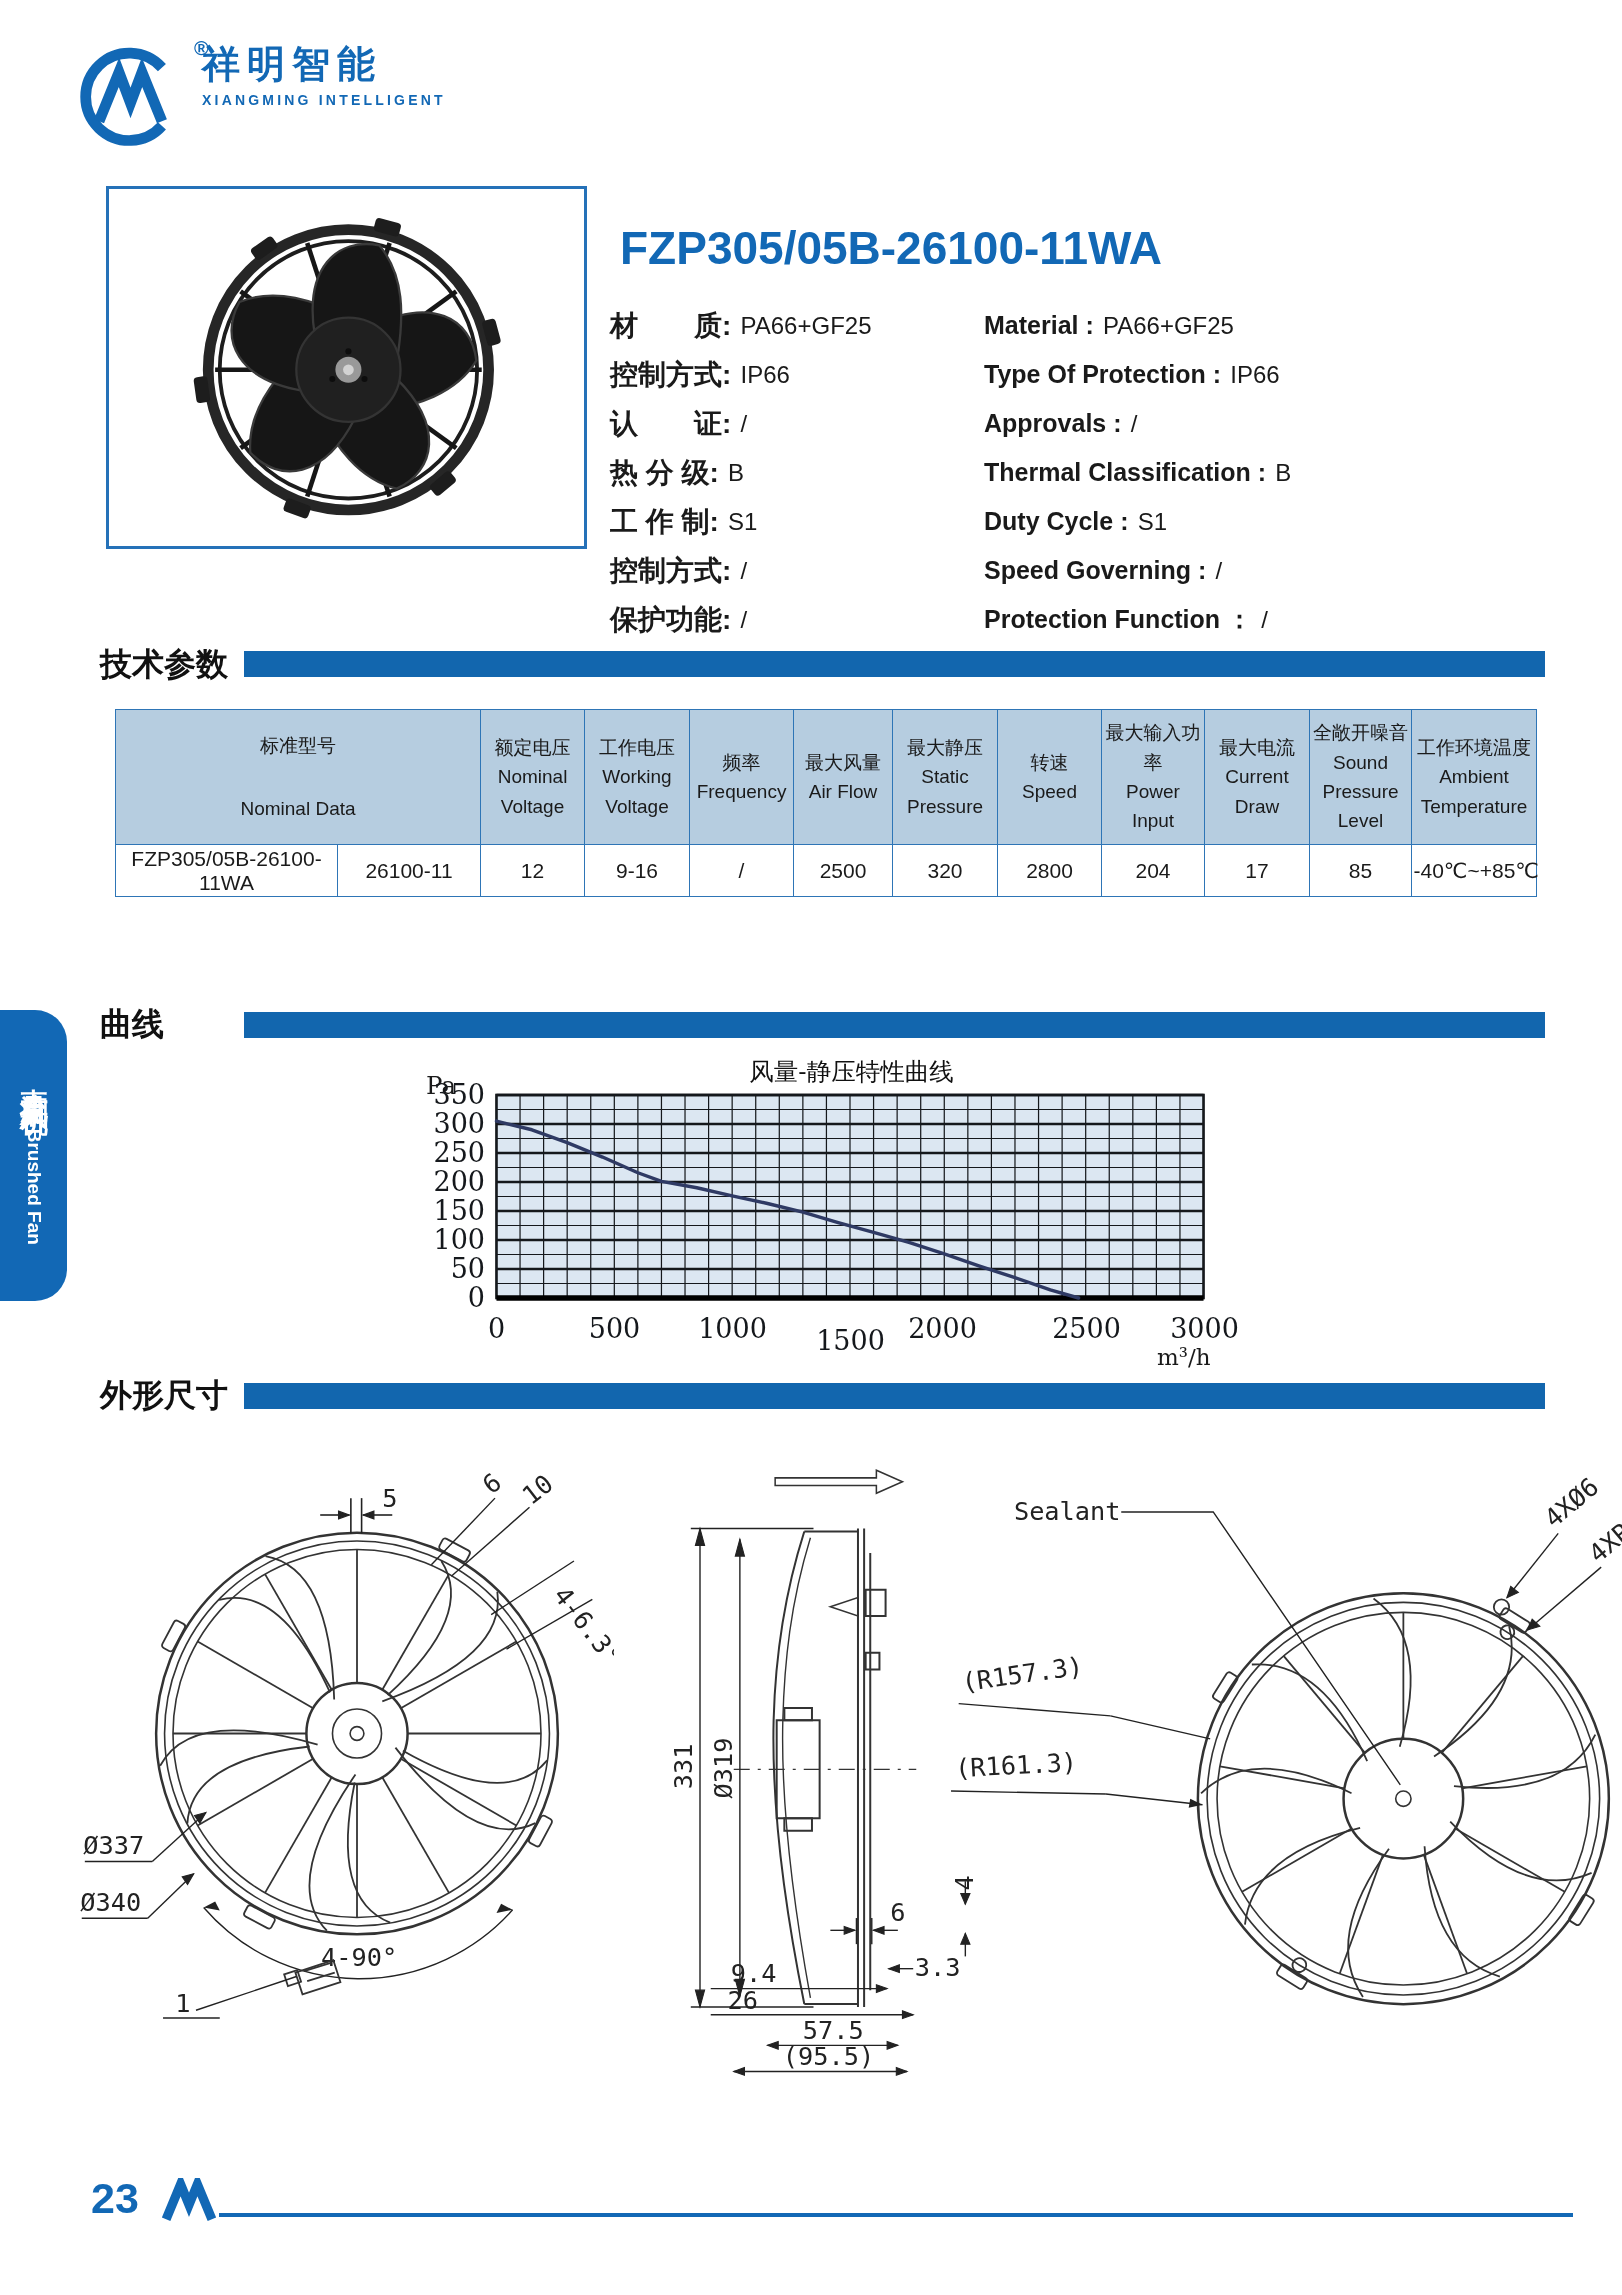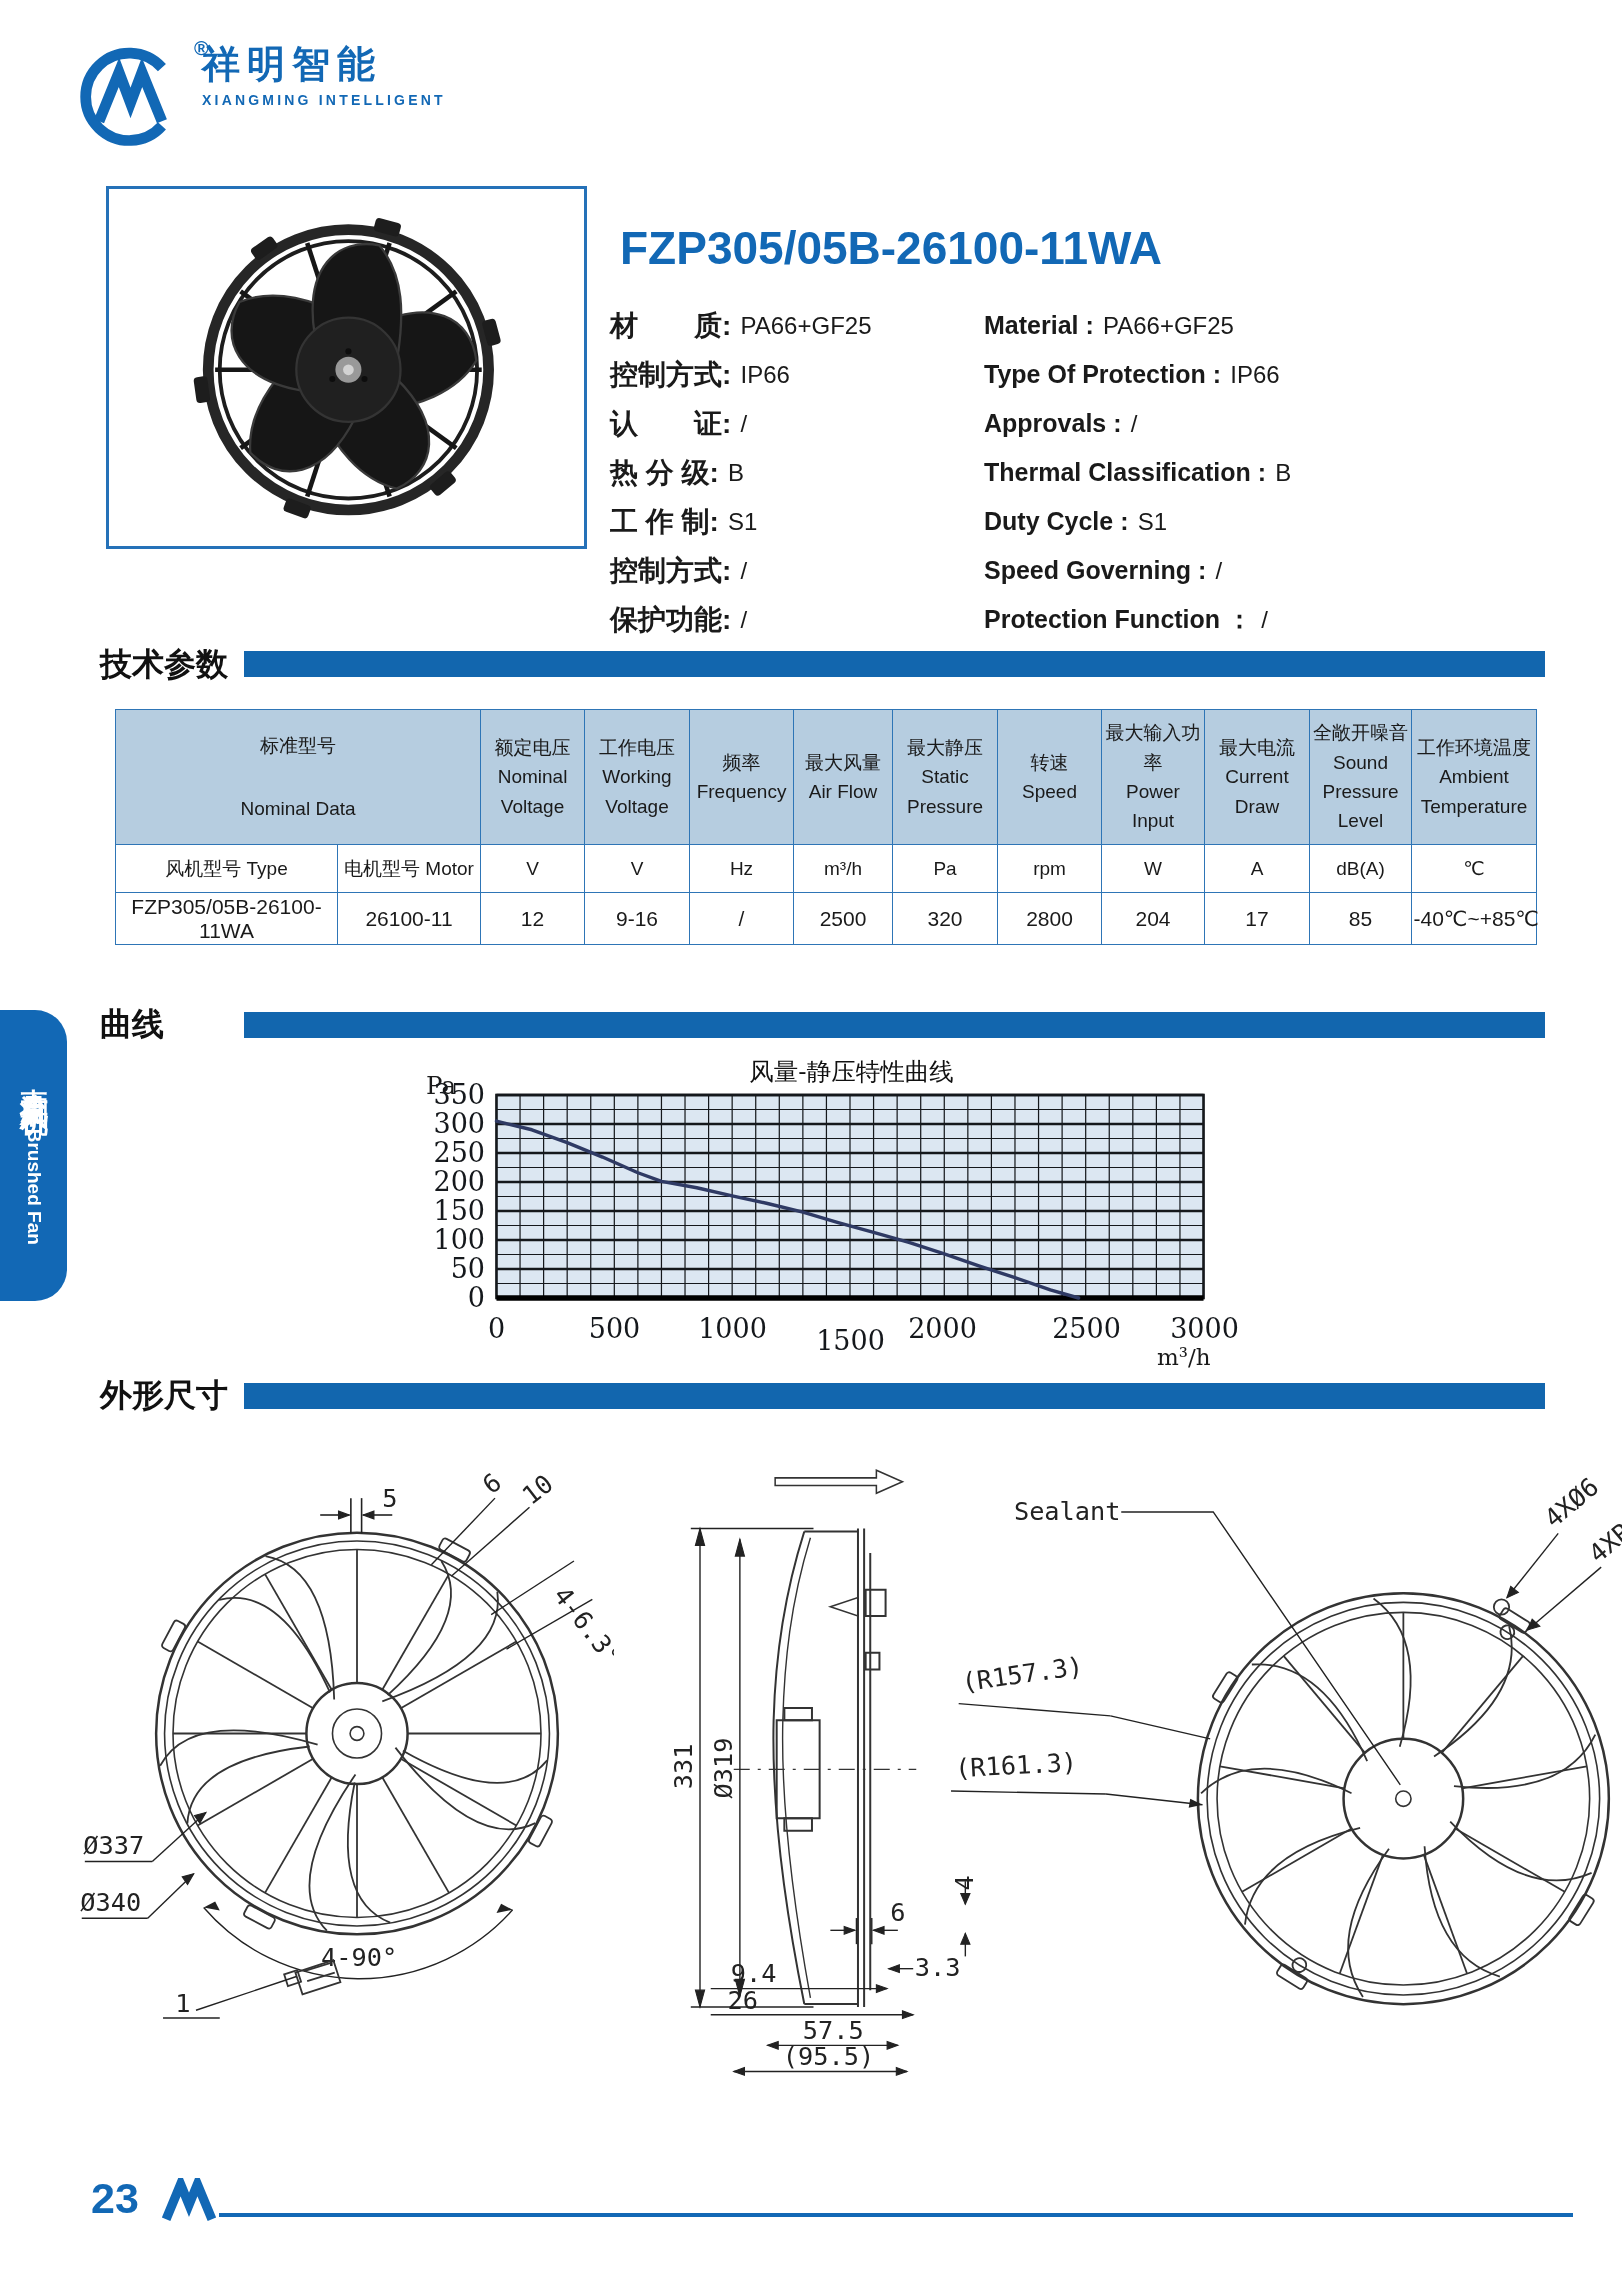"风机型号 Type" tr.units { html: <tr> <td>风机型号 Type</td> <td>电机型号 Motor</td> <td>V</td> <td>V</td> <td>Hz</td> <td>m³/h</td> <td>Pa</td> <td>rpm</td> <td>W</td> <td>A</td> <td>dB(A)</td> <td>℃</td> </tr> -> none }
